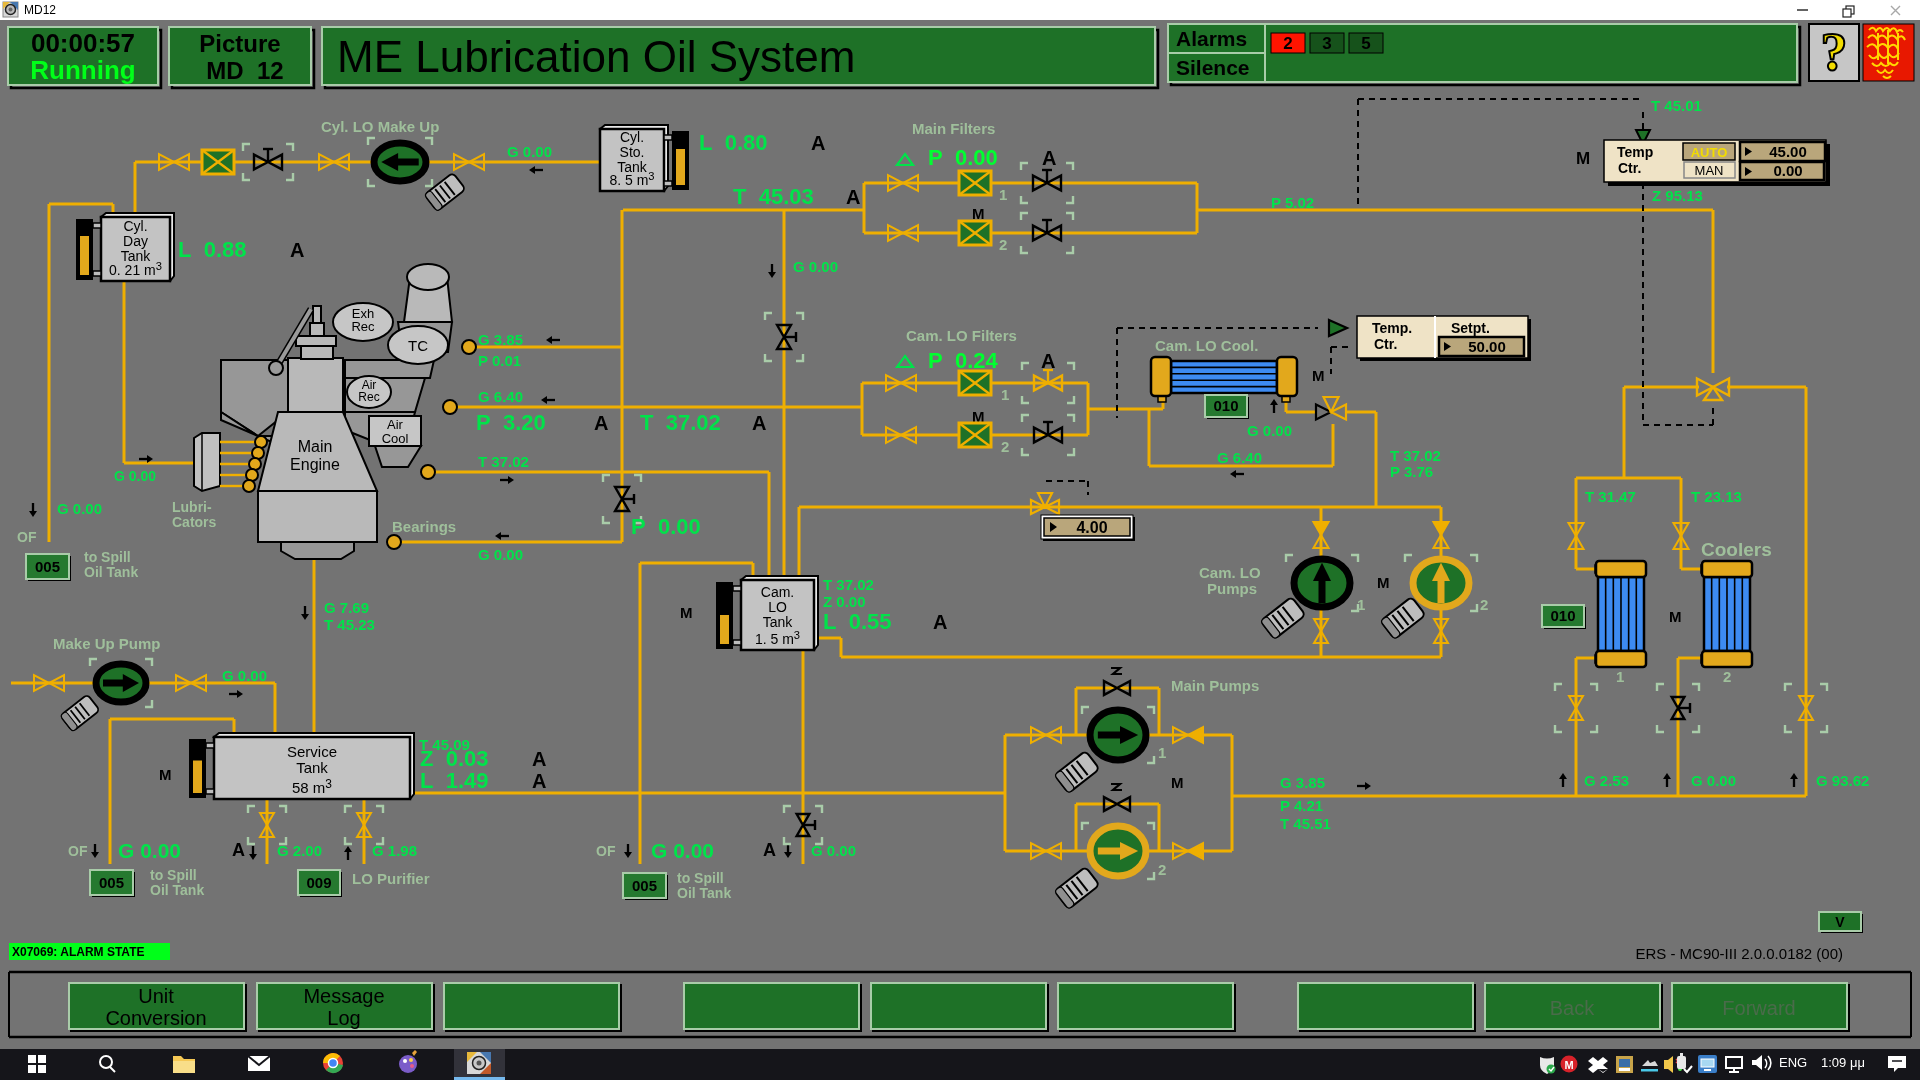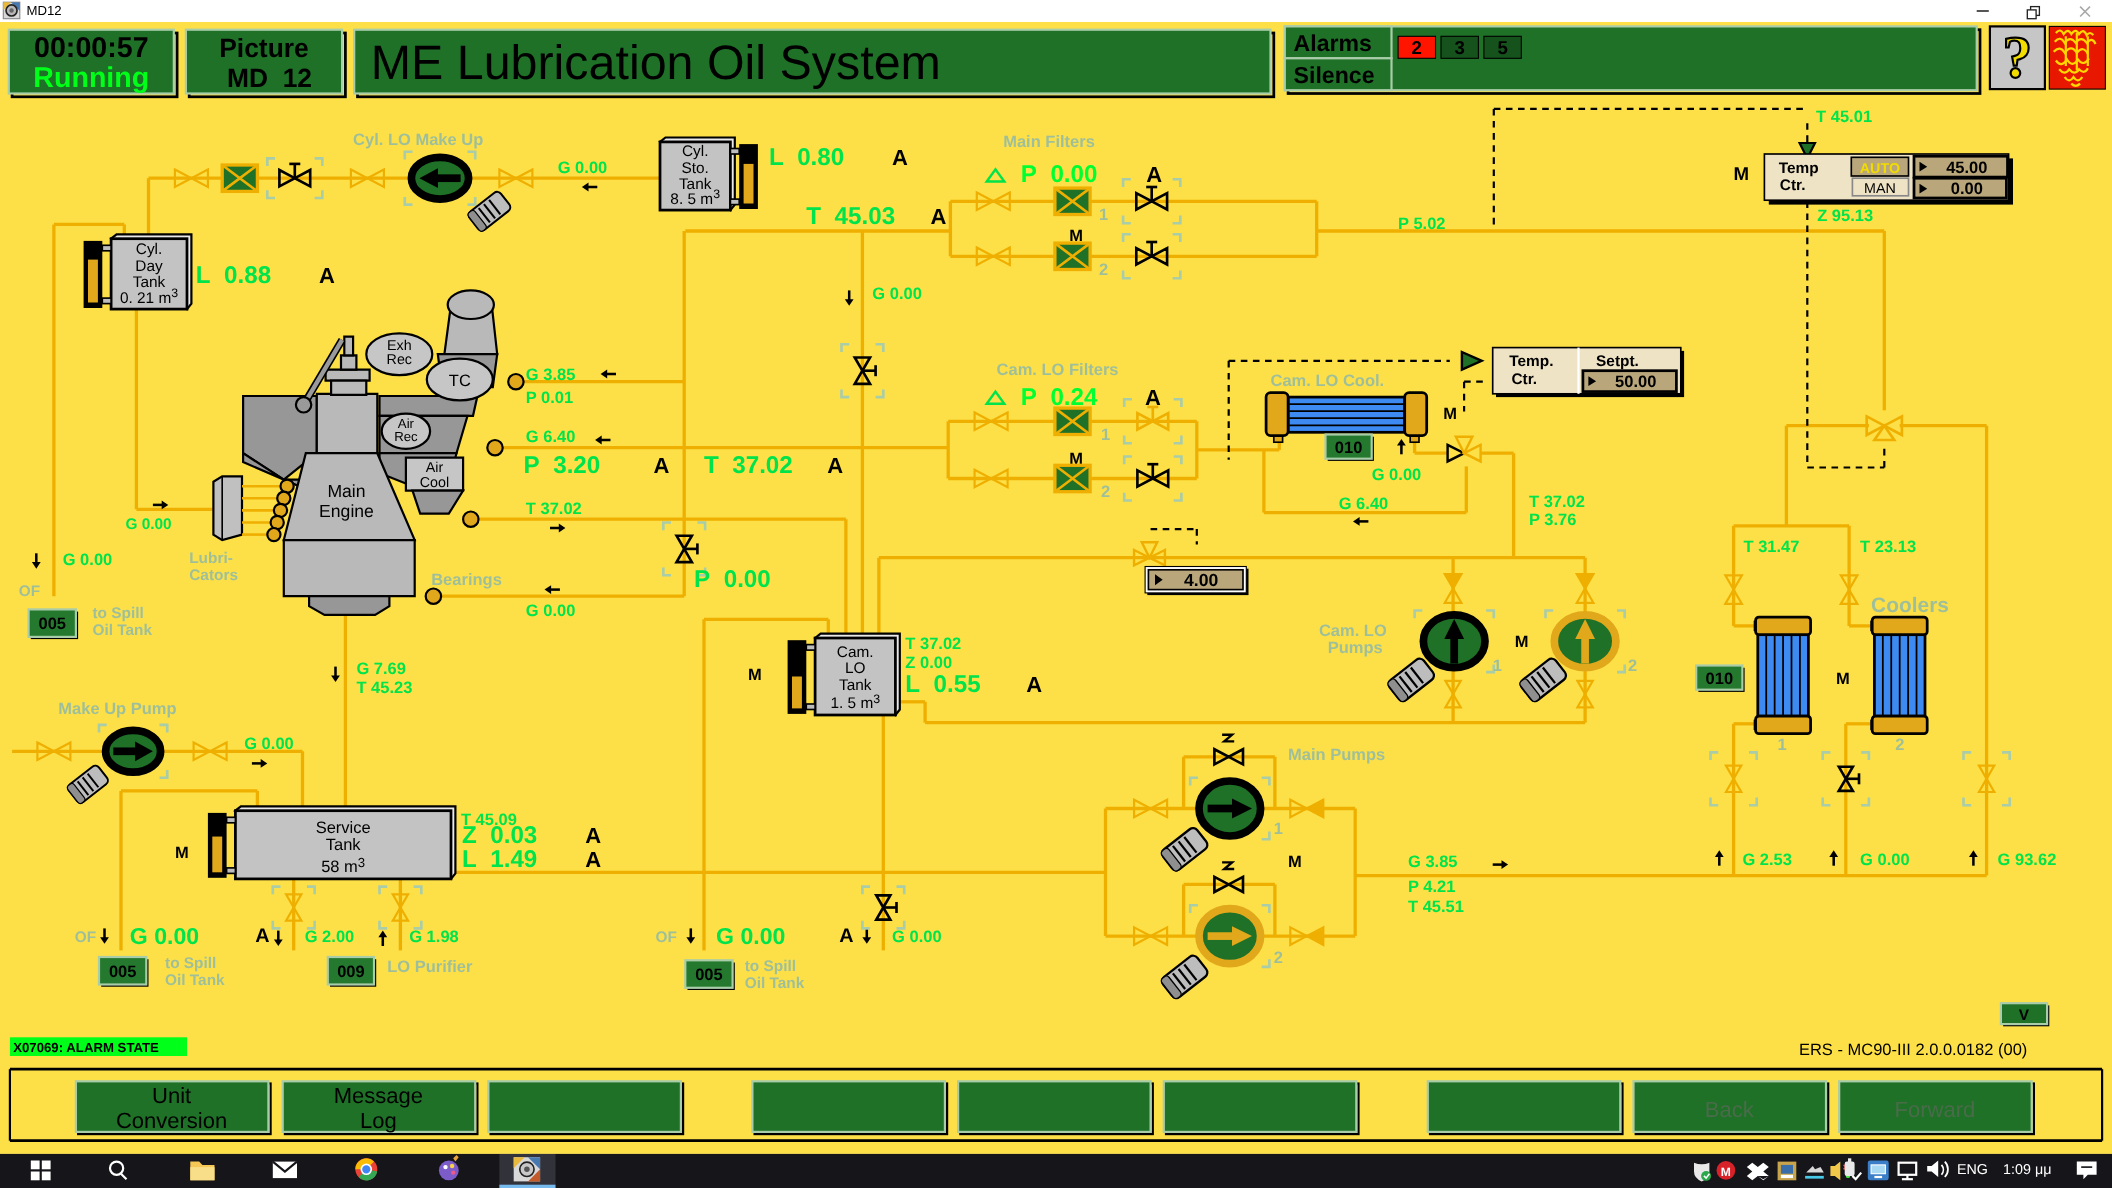"00:00:57" #main { background: #fde047 -> #737373 }
